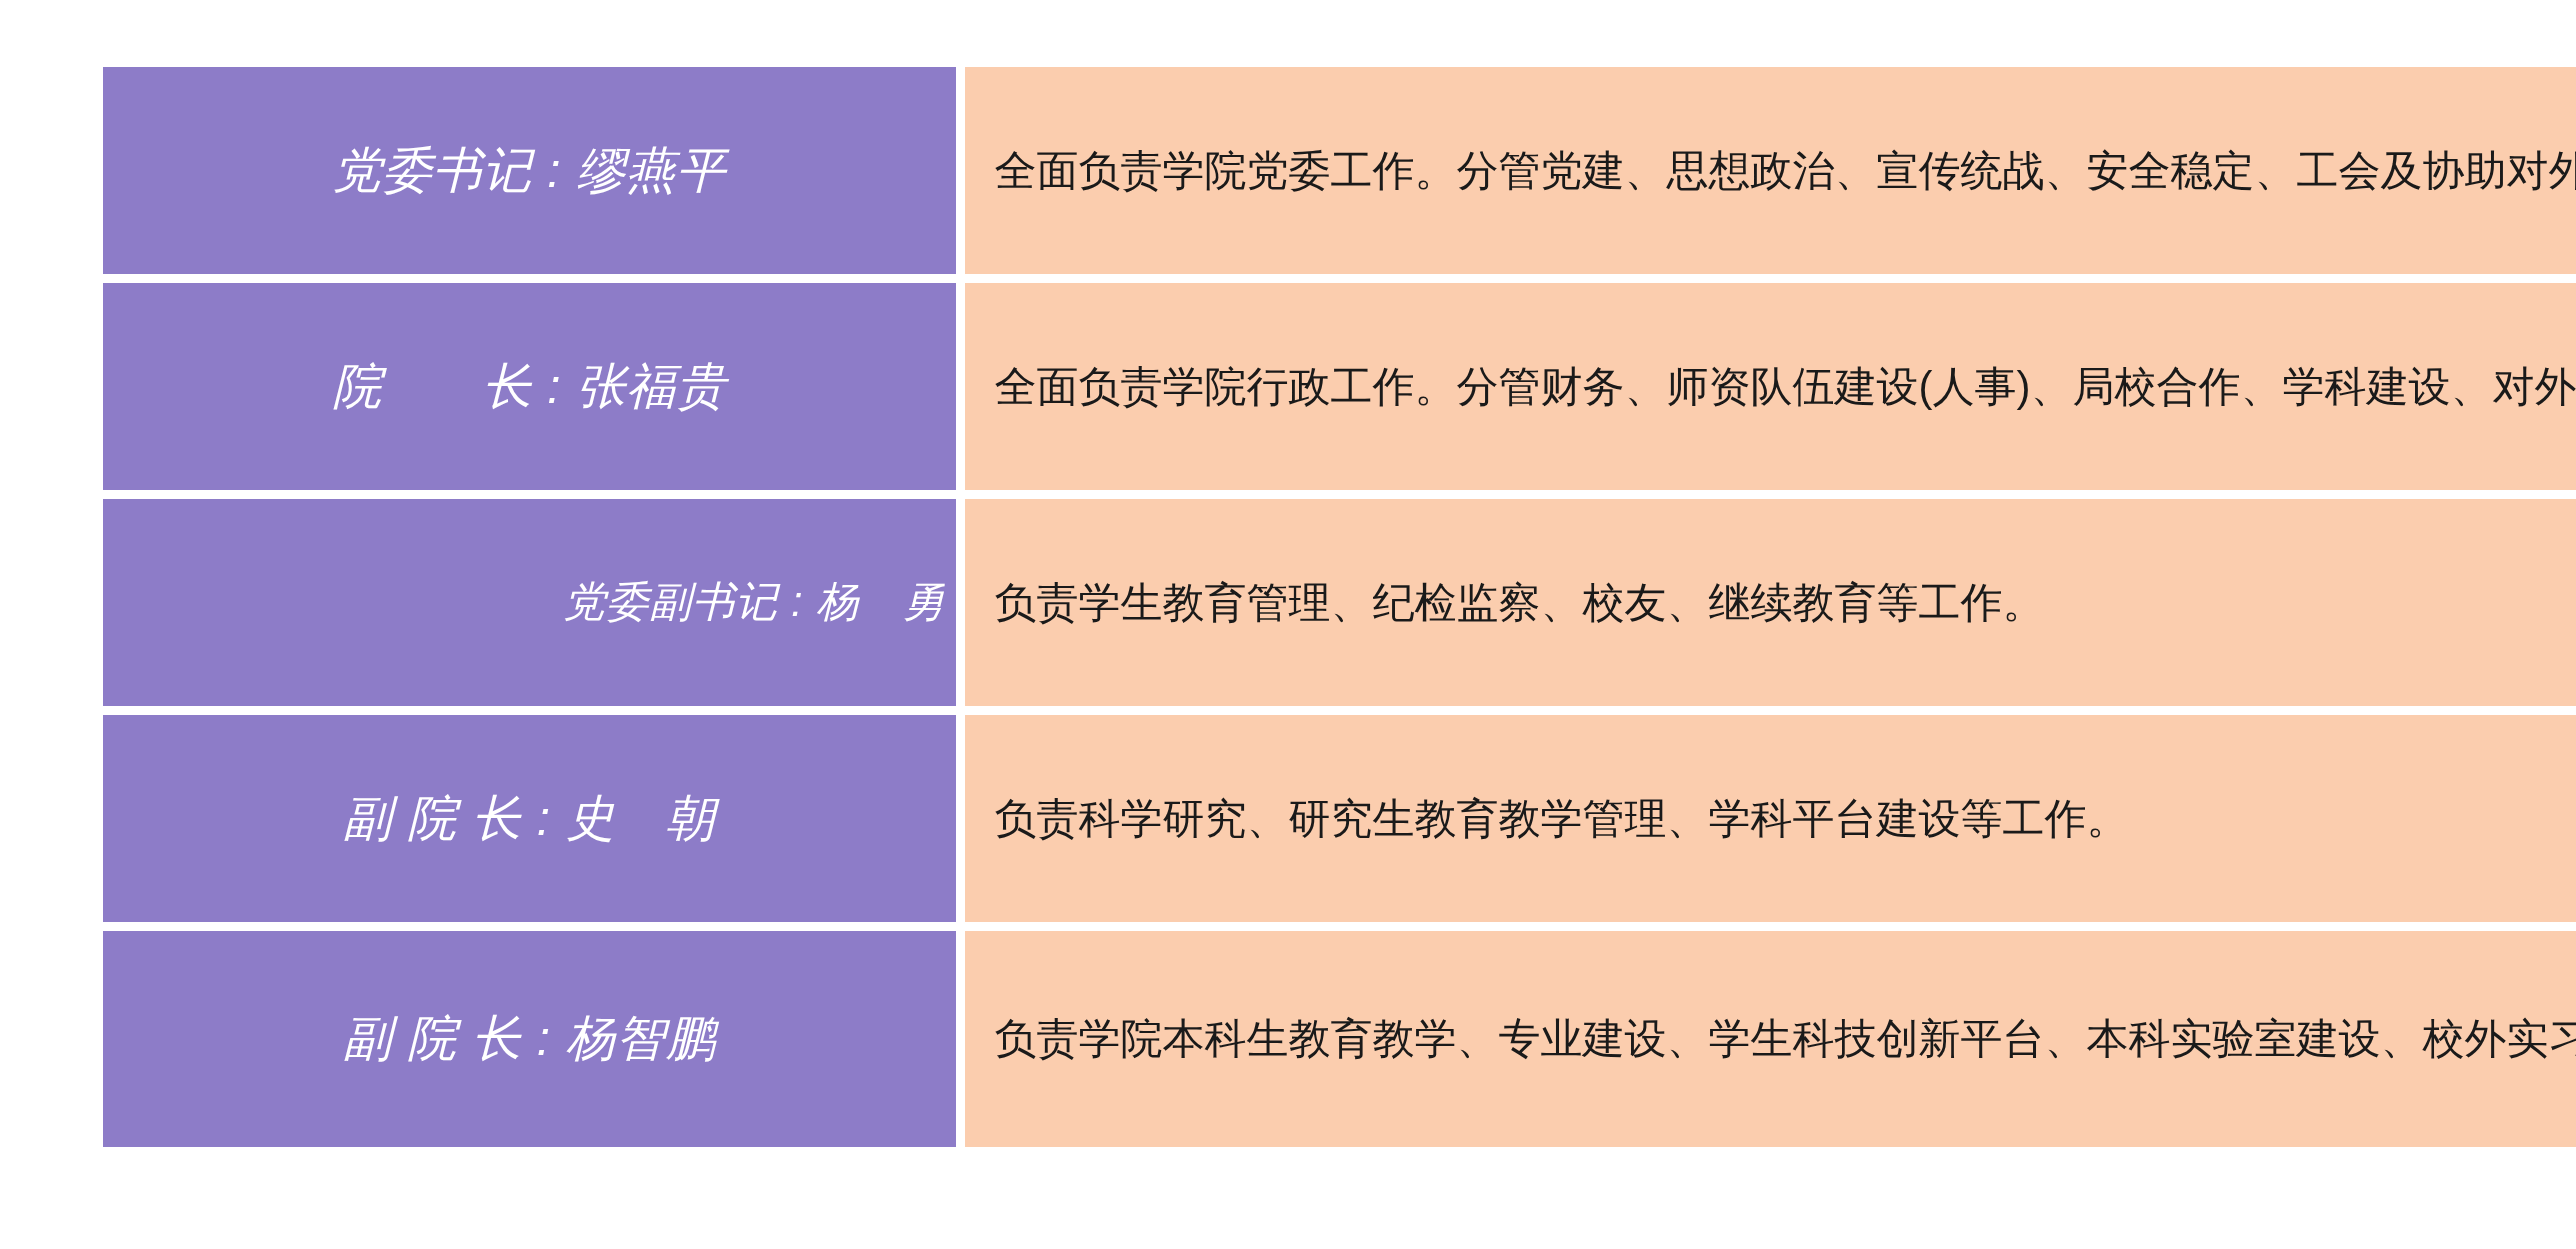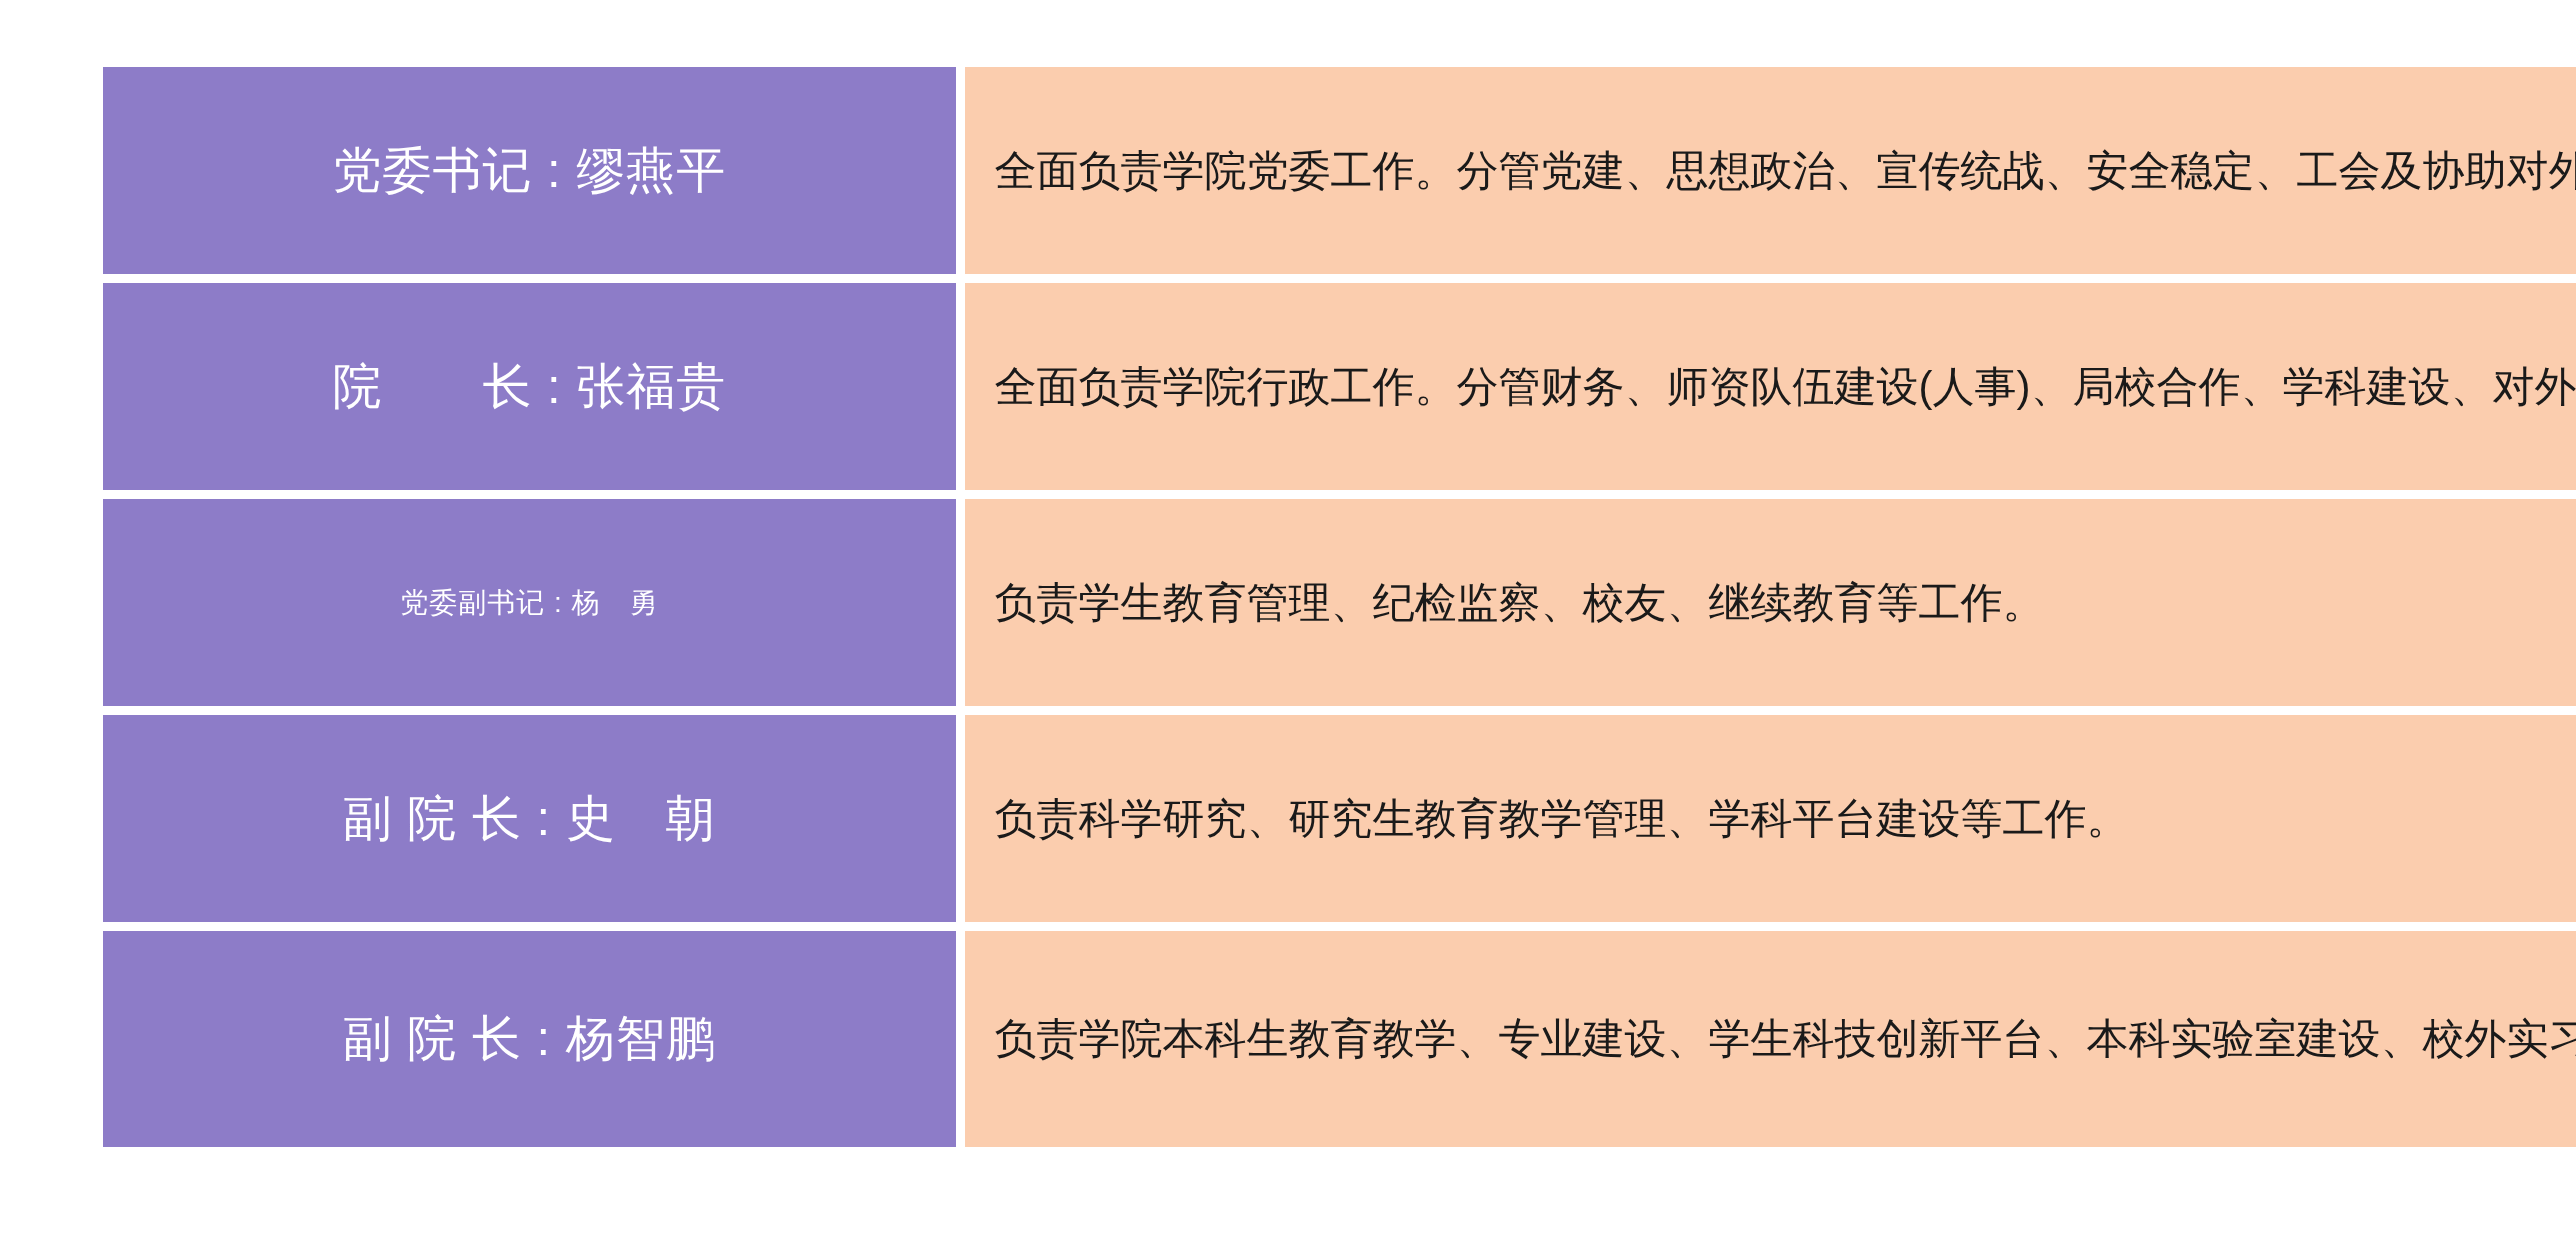"党委书记 : 缪燕平" .role-cell { font-style: none -> italic }
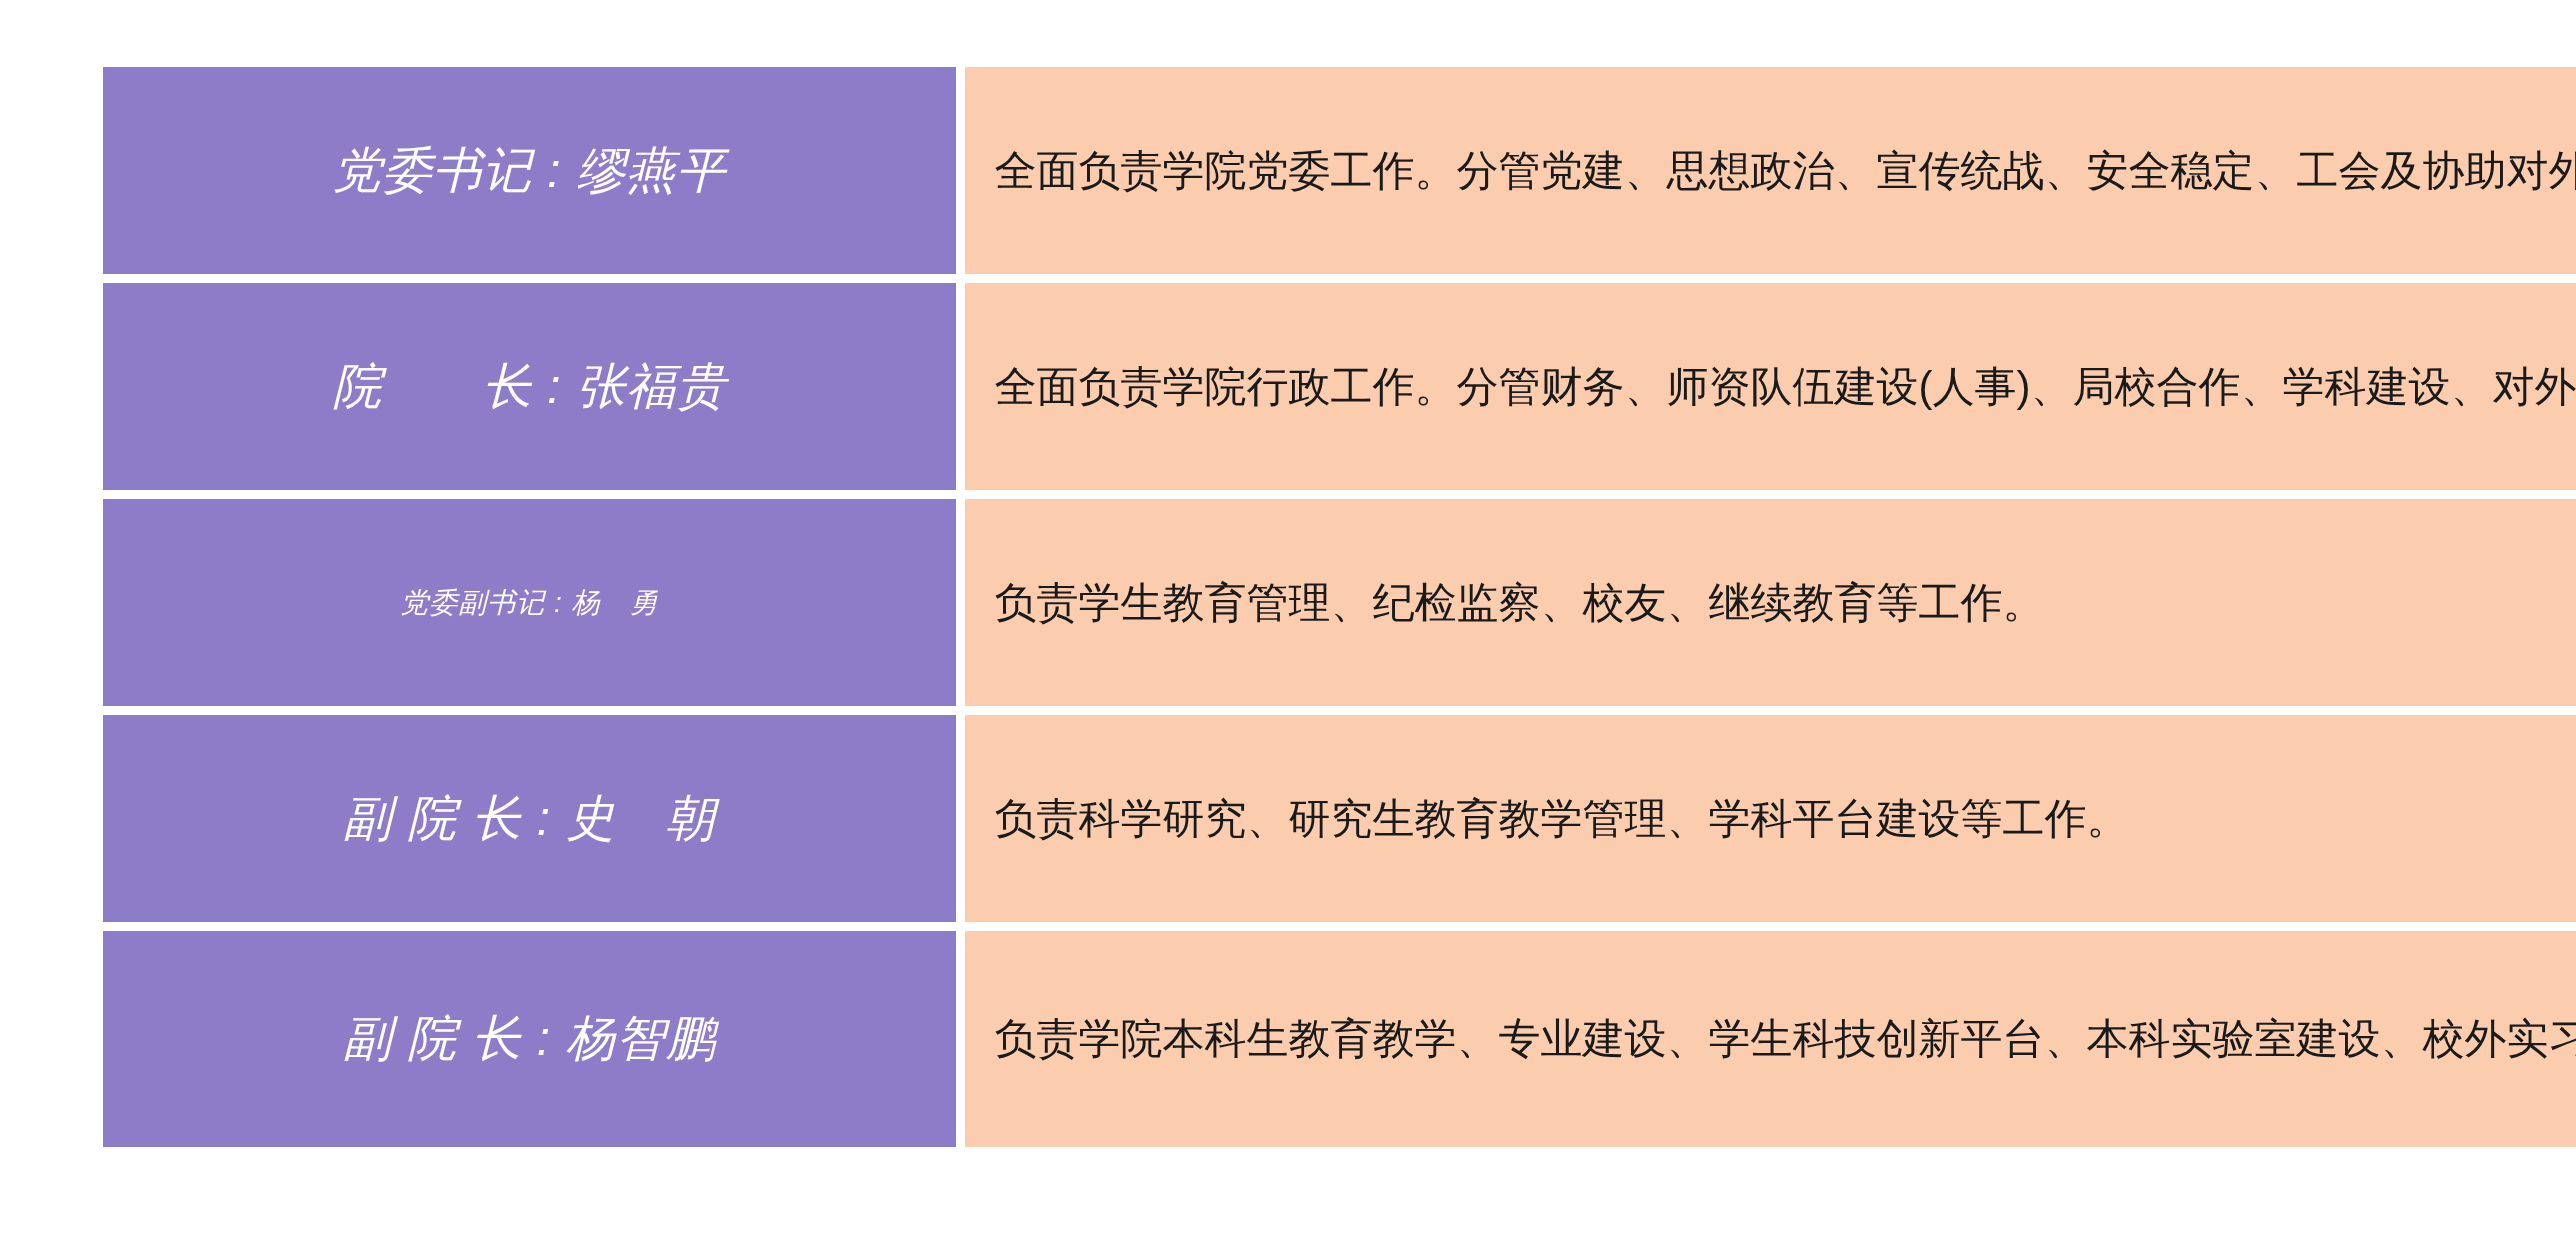"党委副书记 : 杨 勇" .role-cell.small { font-size: 28px -> 42px; text-align: none -> right }
